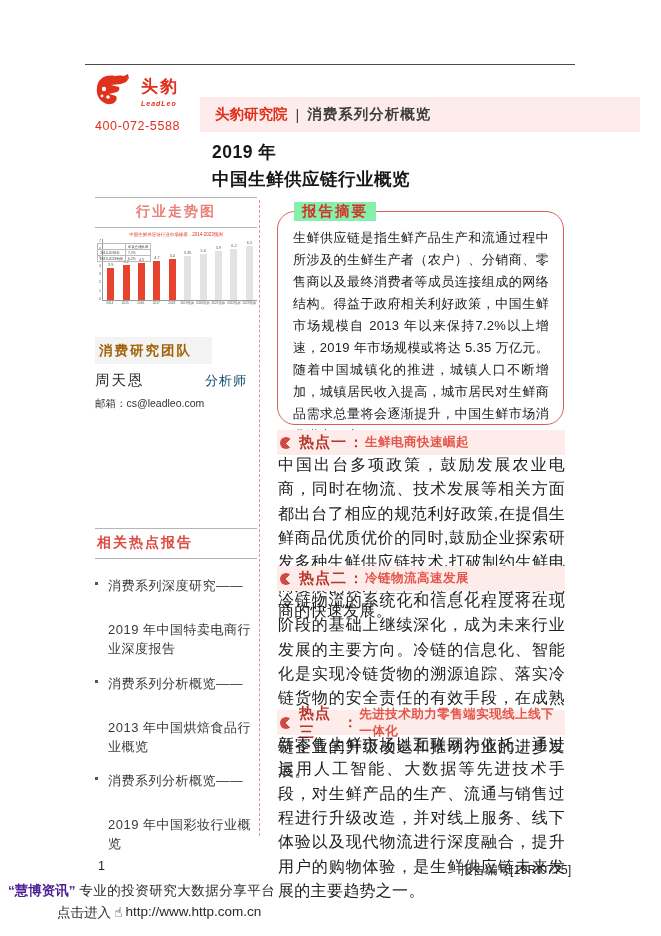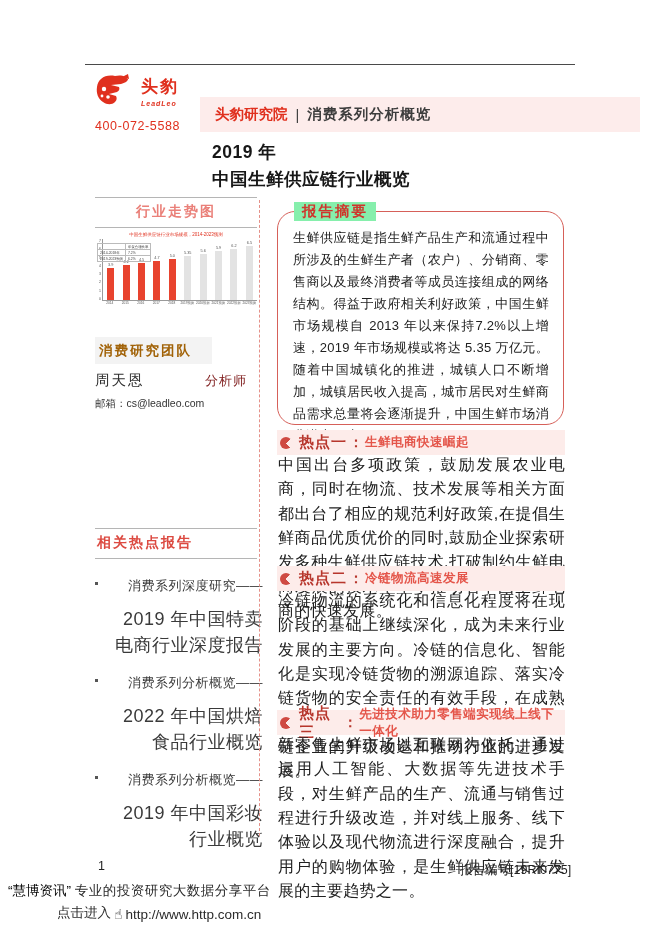"分析师" .analyst-role { color: #7f1d1d -> #0c4a6e }
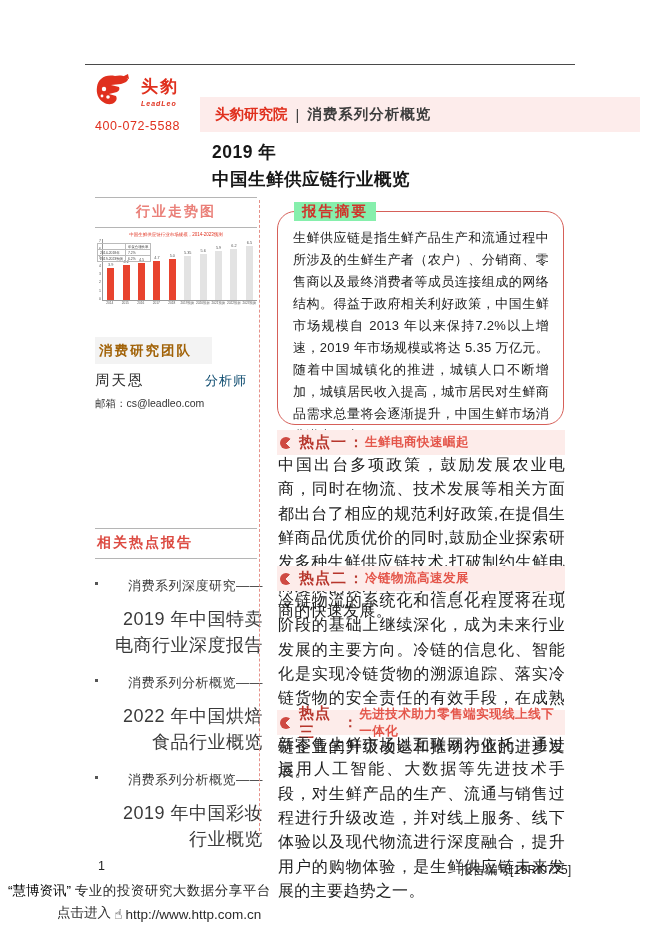"消费系列深度研究——" .report-item { text-align: right -> none }
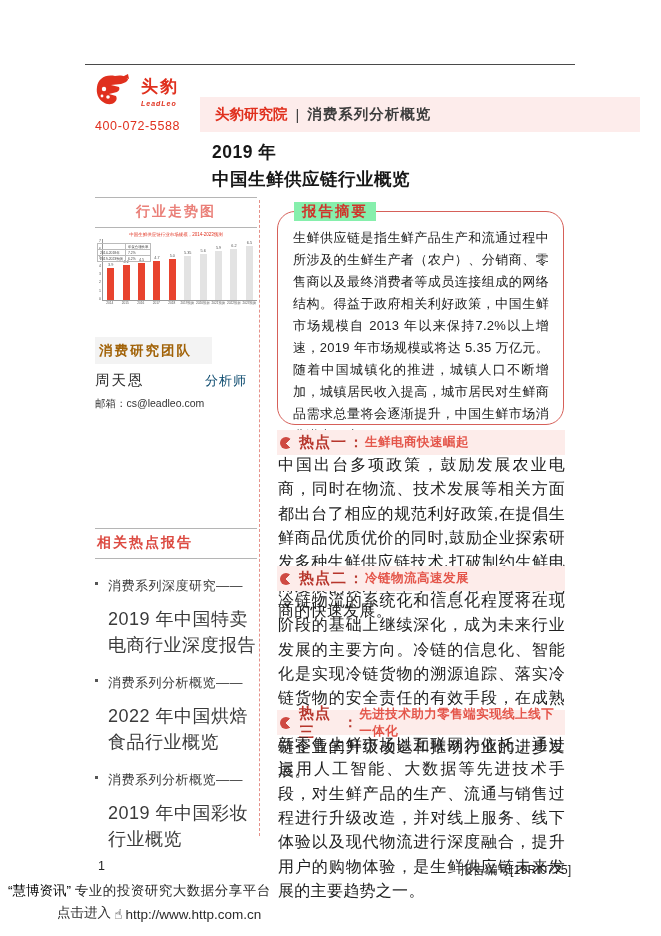"2019 年中国特卖电商行业深度报告" .report-title { font-size: 18px -> 13px; margin-top: 11px -> 26px }
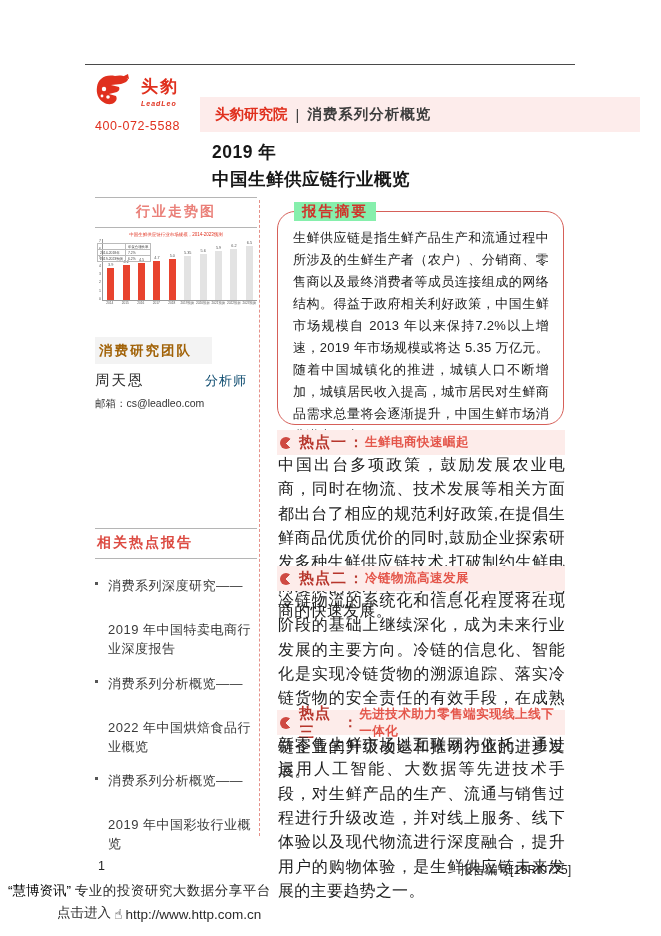"2022 年中国烘焙食品行业概览" div.report-title { text: 2022 -> 2013 }
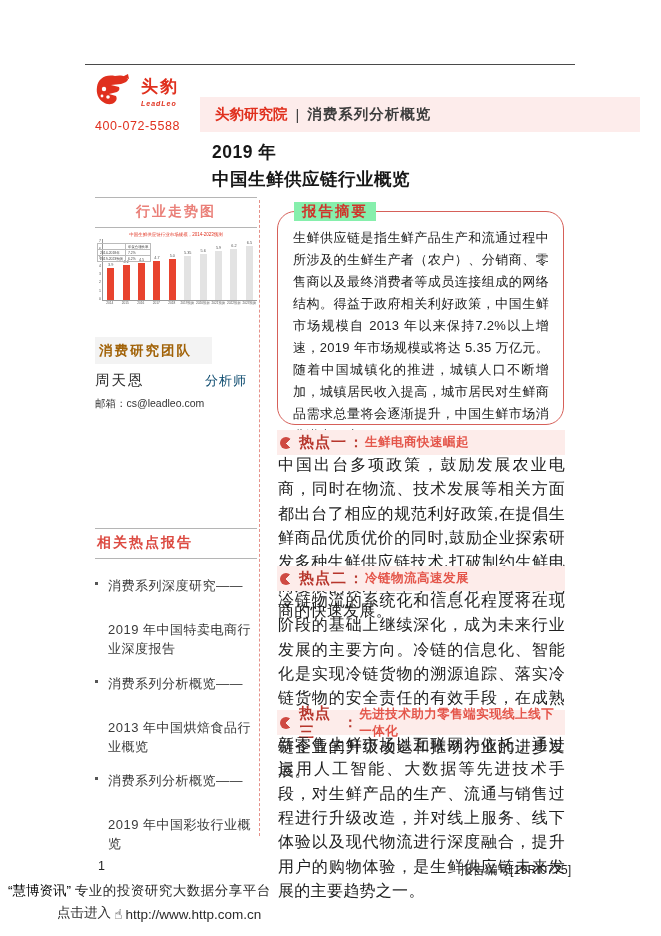"“慧博资讯”" .promo-brand { color: #000000 -> #4c1d95; font-weight: normal -> bold }
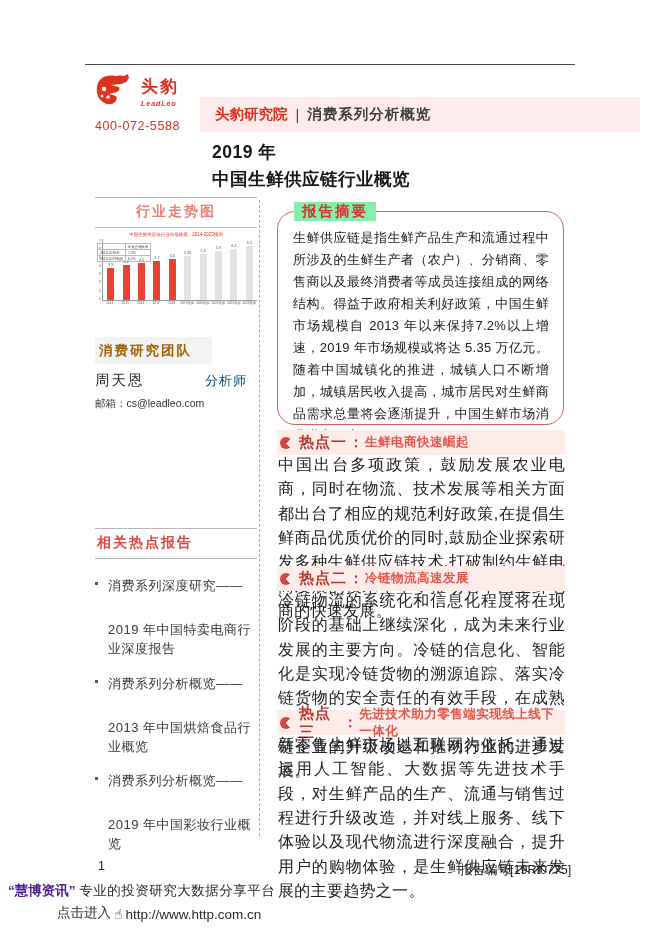"点击进入" .promo-line2 { align-items: flex-end -> flex-start }
